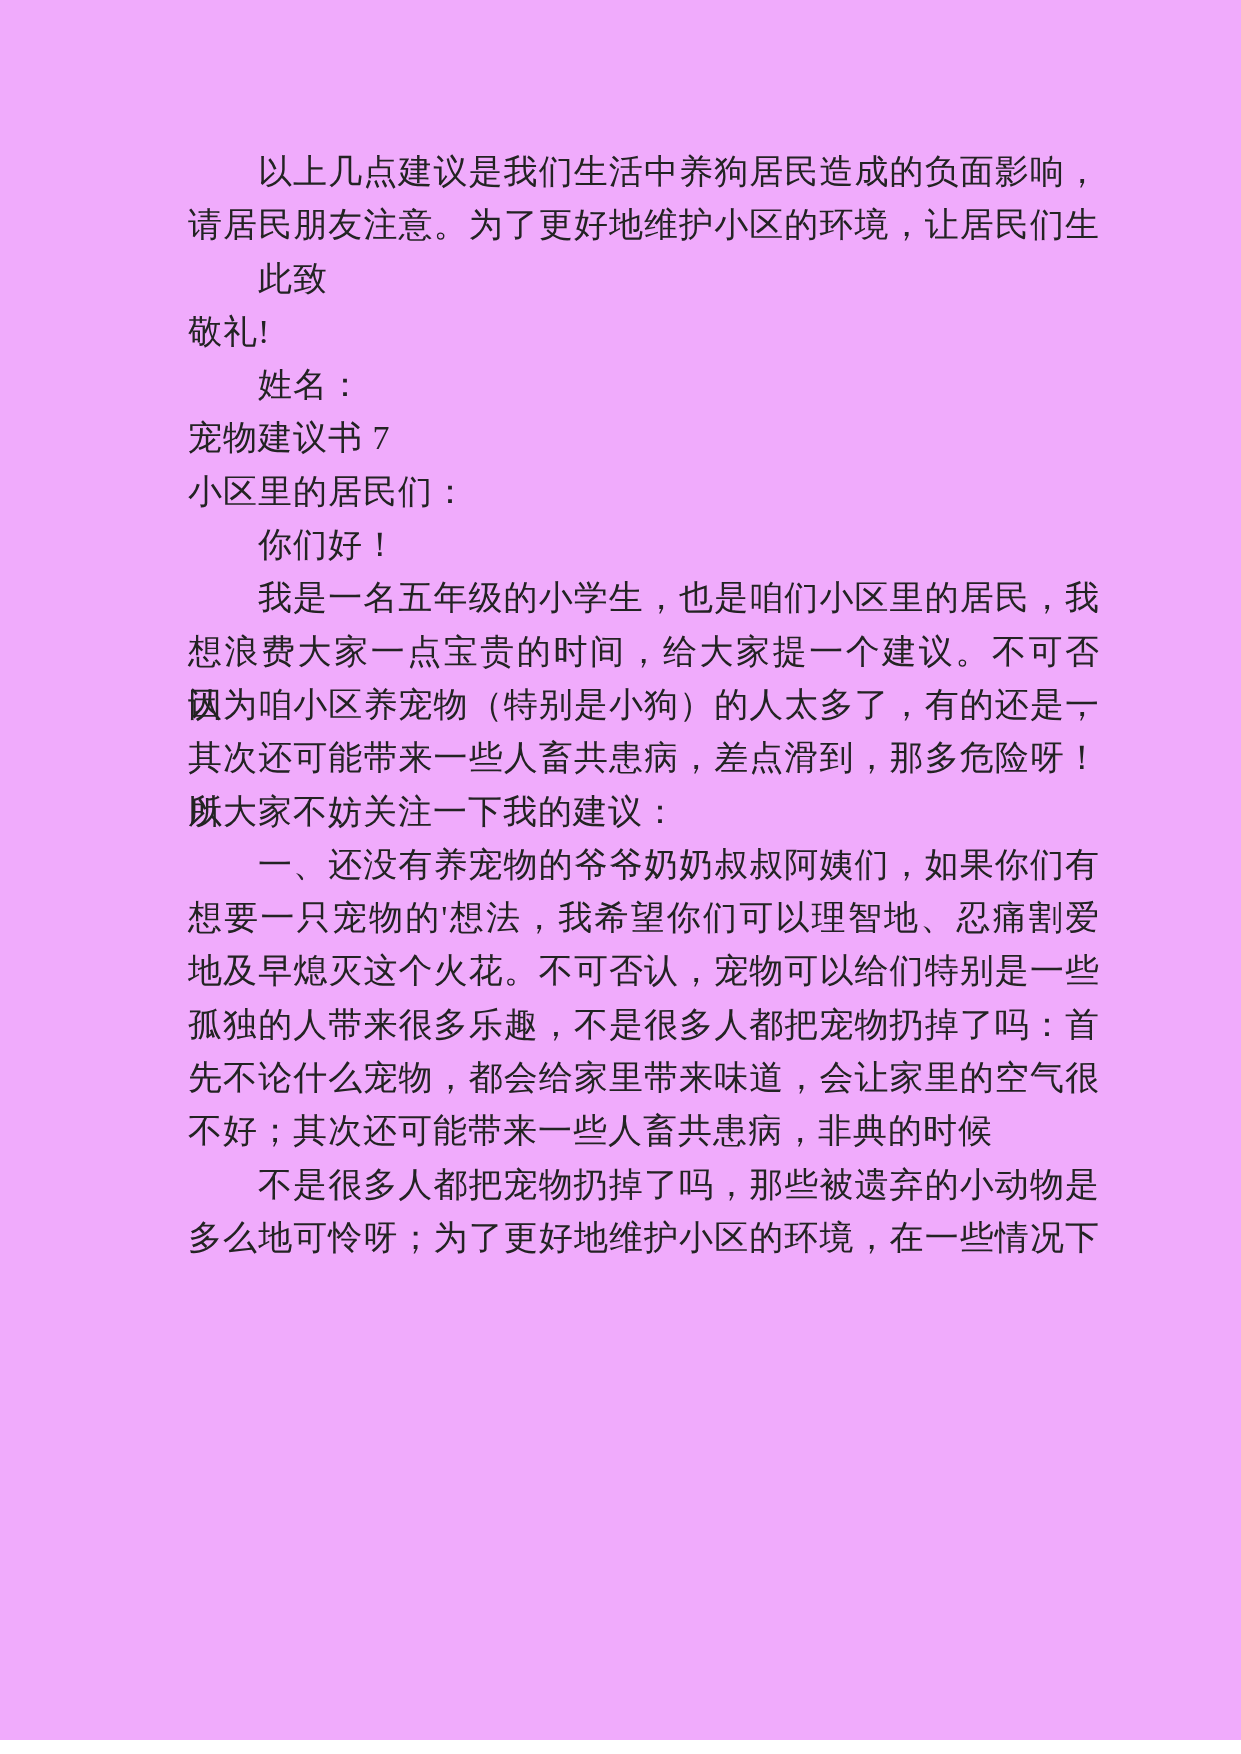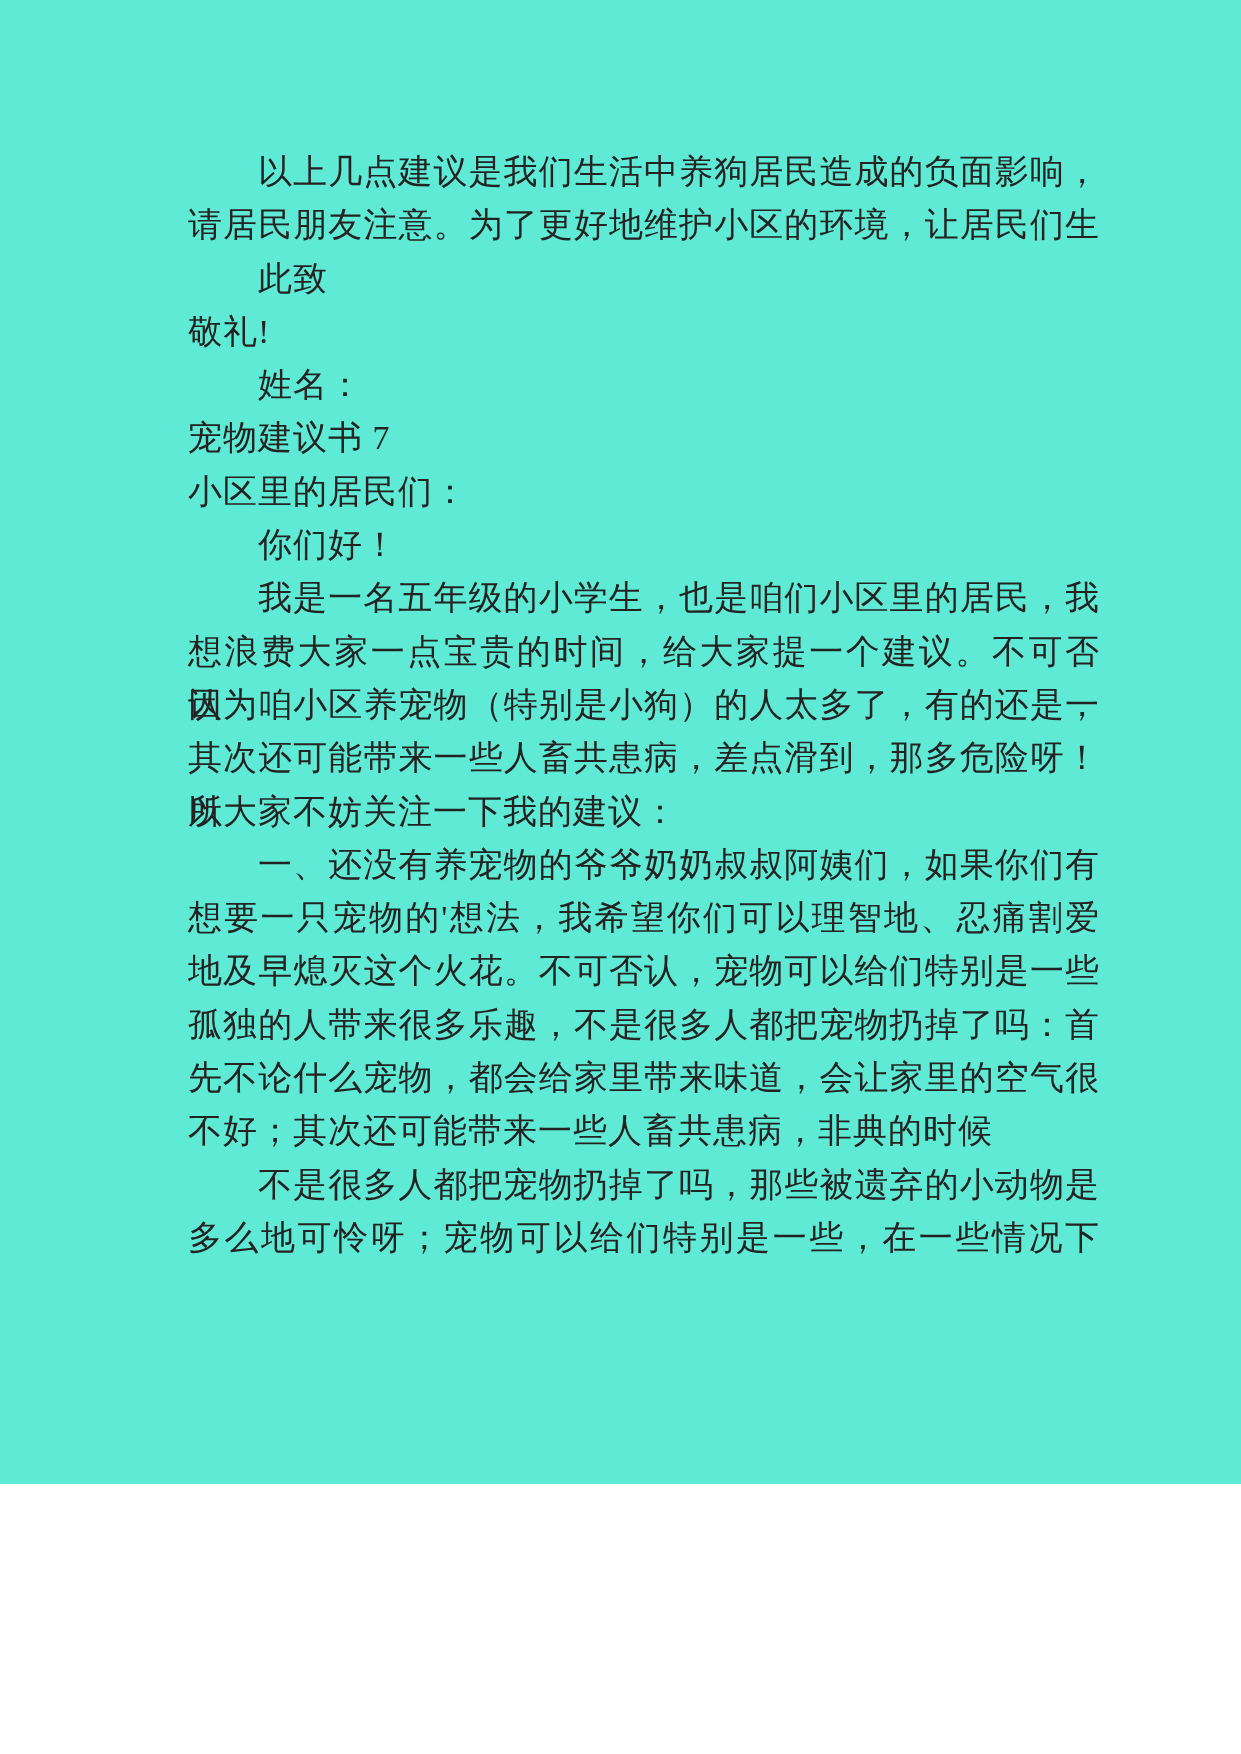"以上几点建议是我们生活中养狗居民造成的负面影响，" .page { background: #5eead4 -> #f0abfc; height: 1484px -> 1740px }
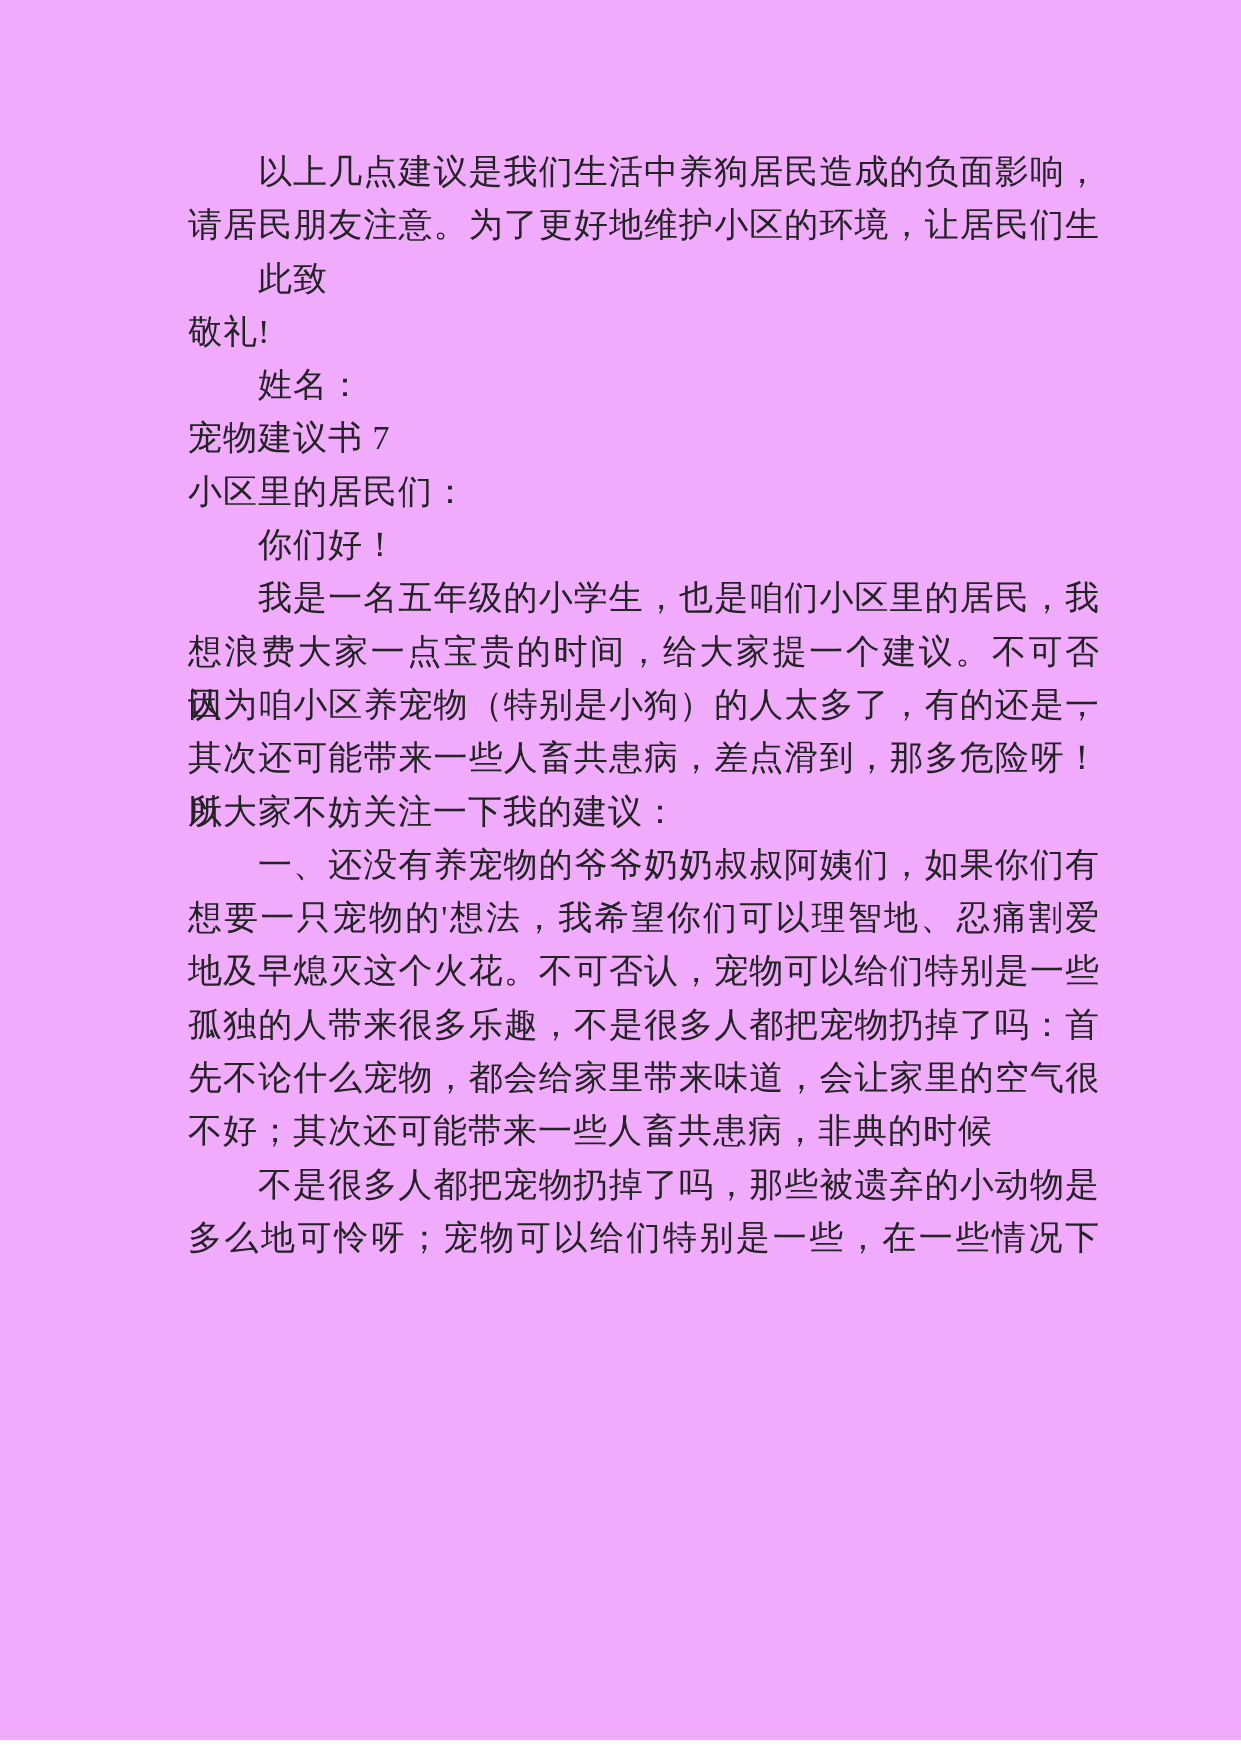"多么地可怜呀；宠物可以给们特别是一些，在一些情况下" div.line { text: 宠物可以给们特别是一些 -> 为了更好地维护小区的环境 }
